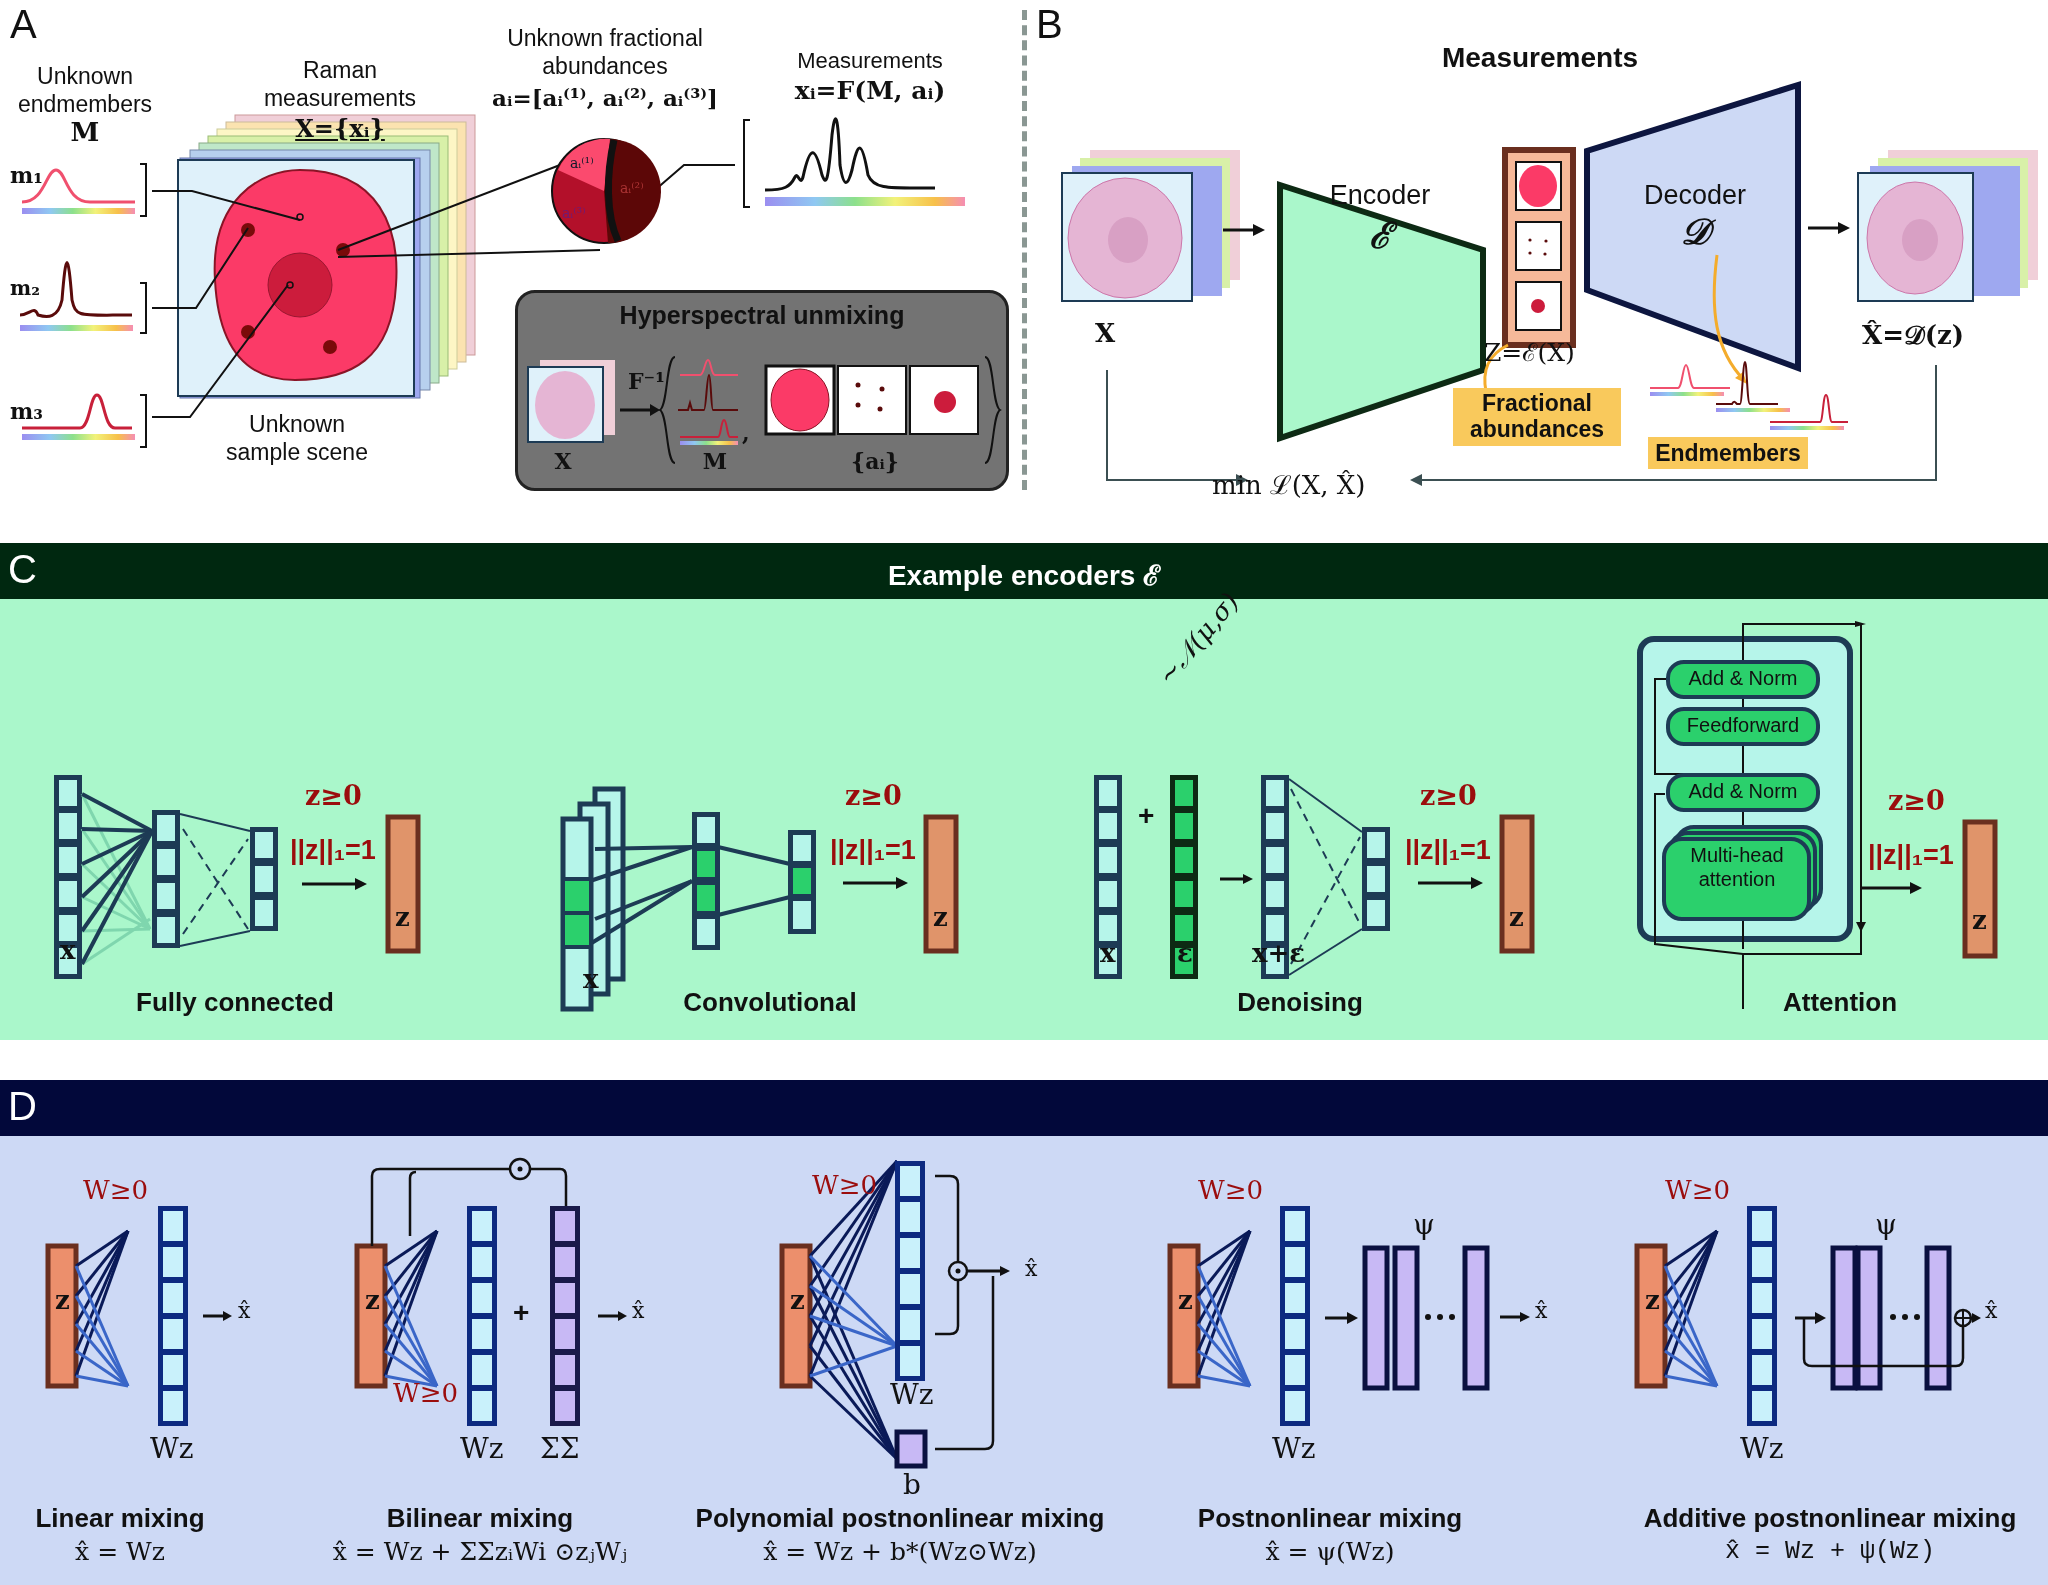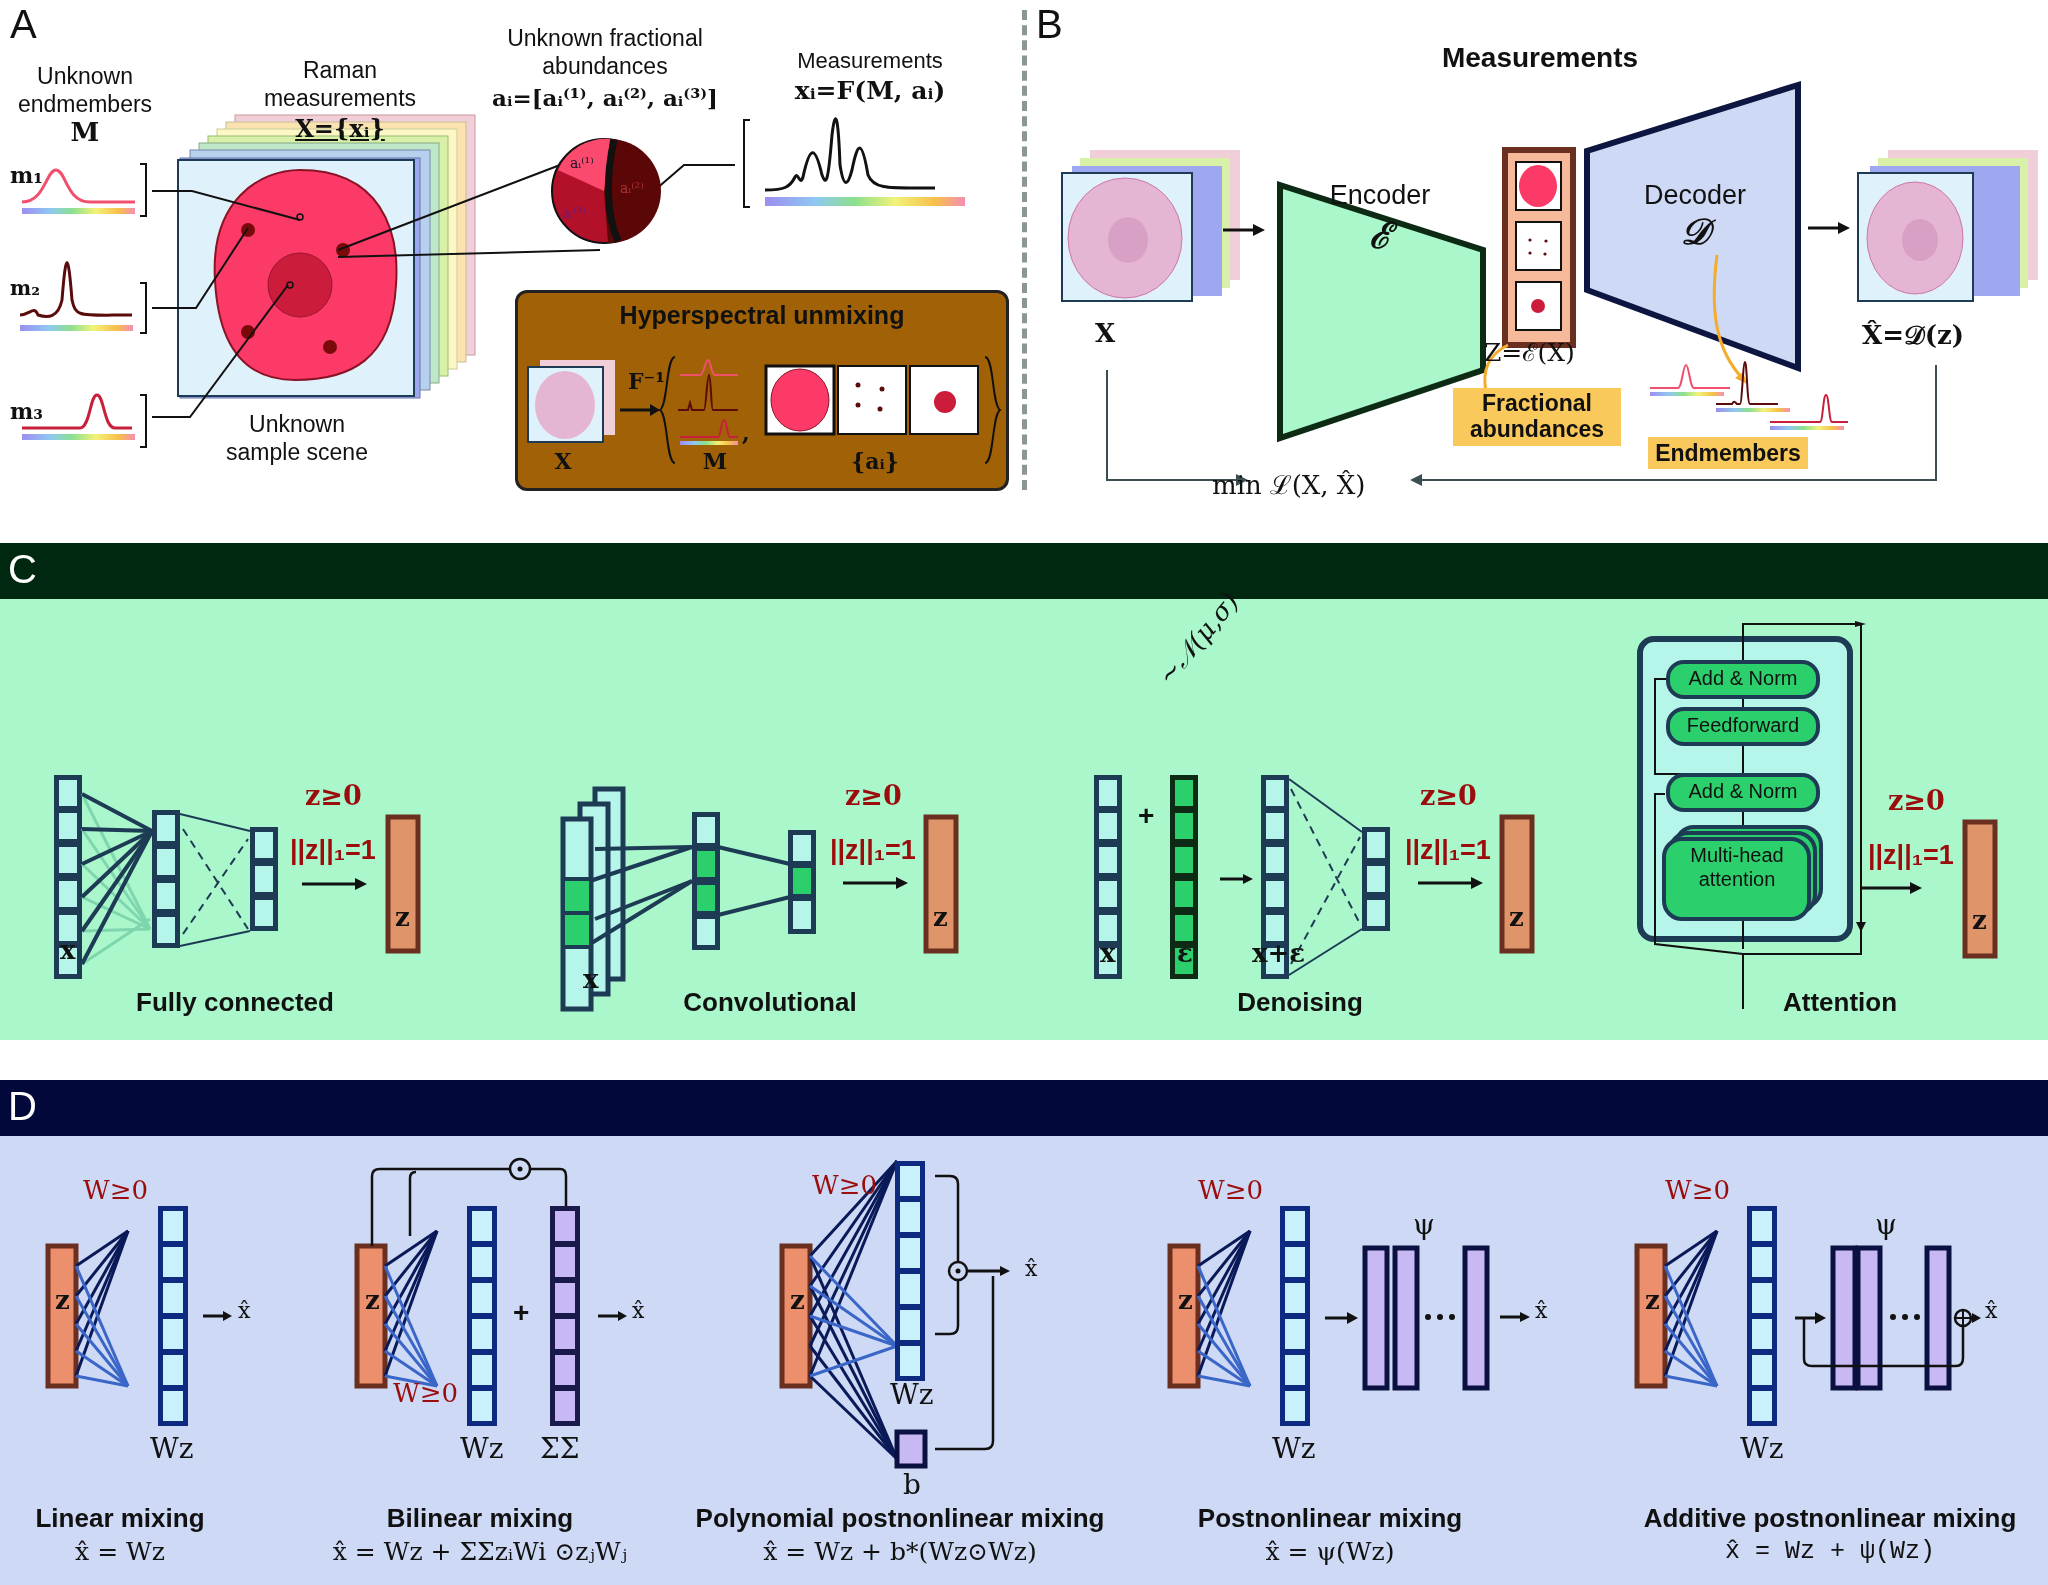"Hyperspectral unmixing" div.abs { background: #a16207 -> #737373; border-radius: 12px -> 20px }
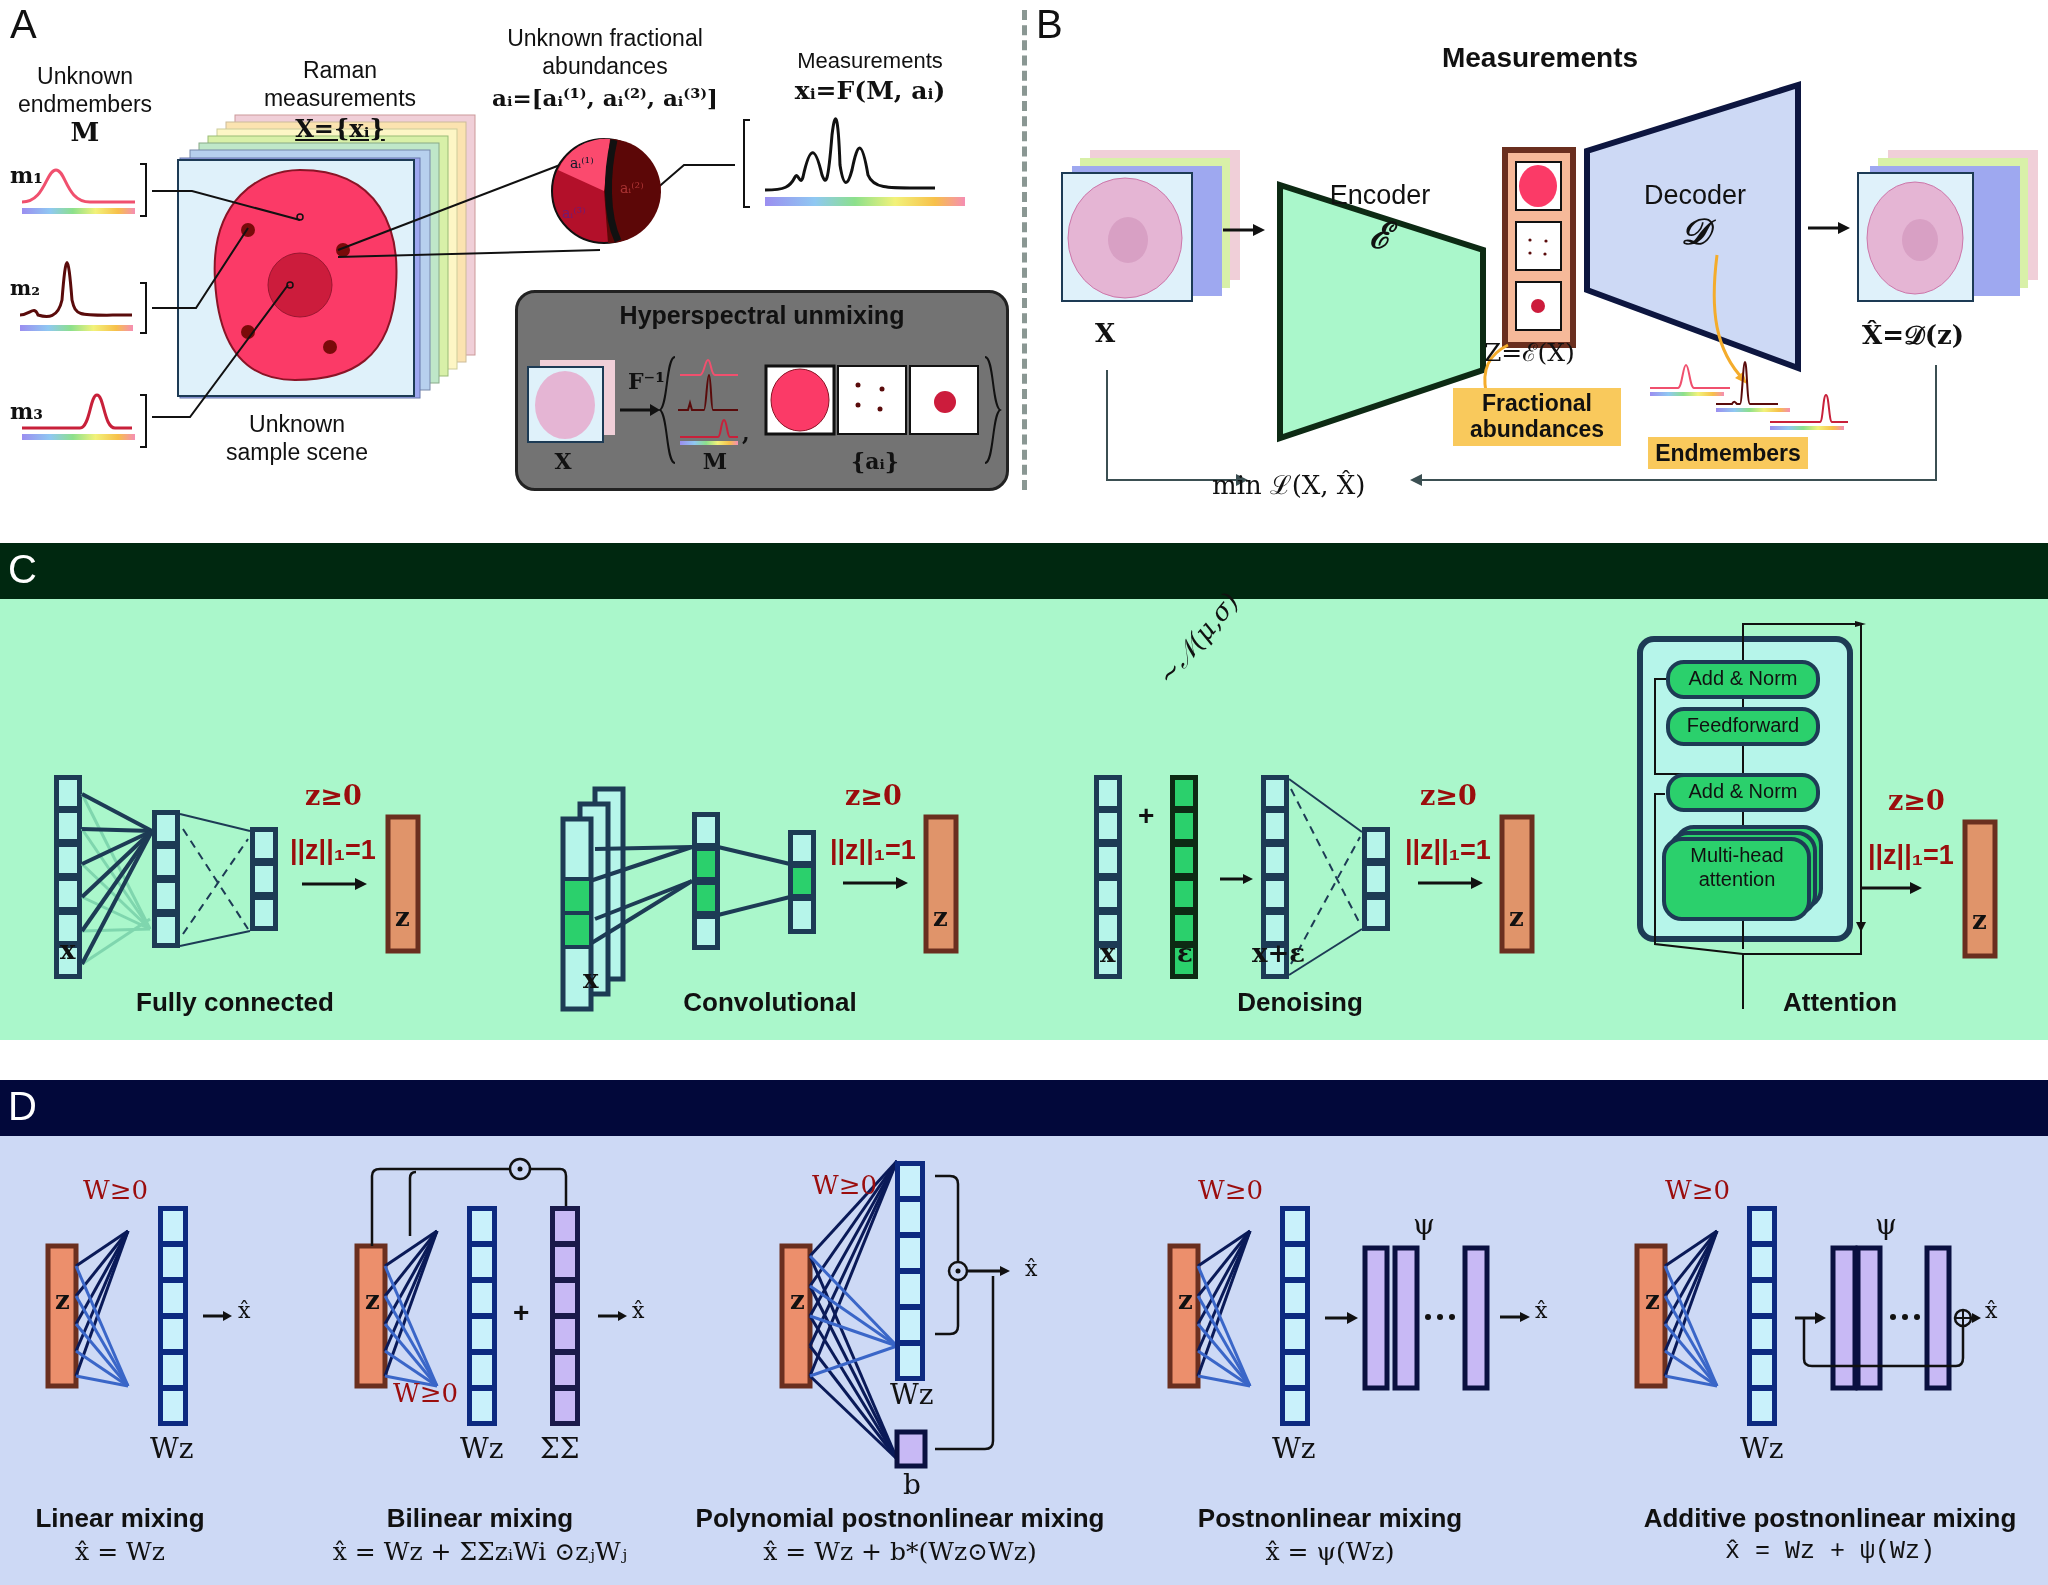"Example encoders ℰ" div.title { html: none -> <div>Example encoders ℰ</div> }
